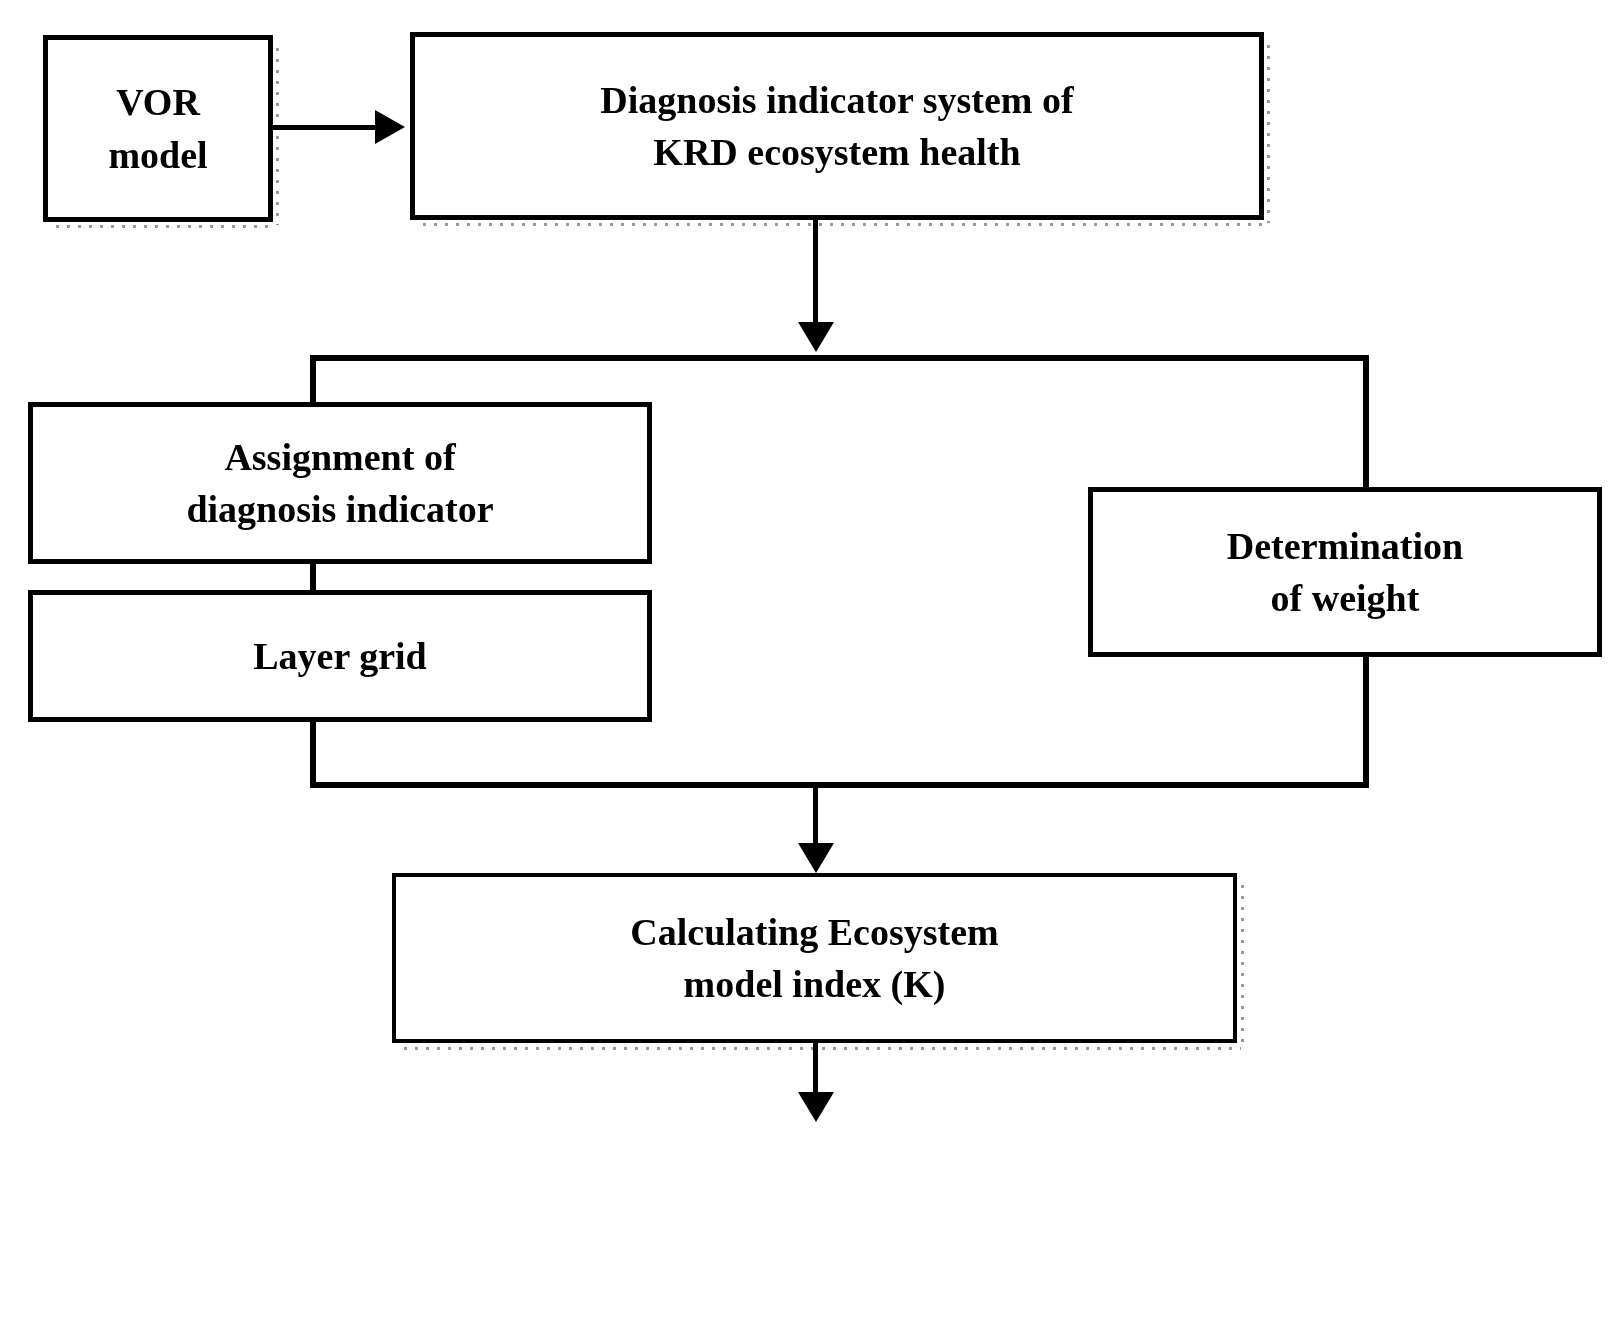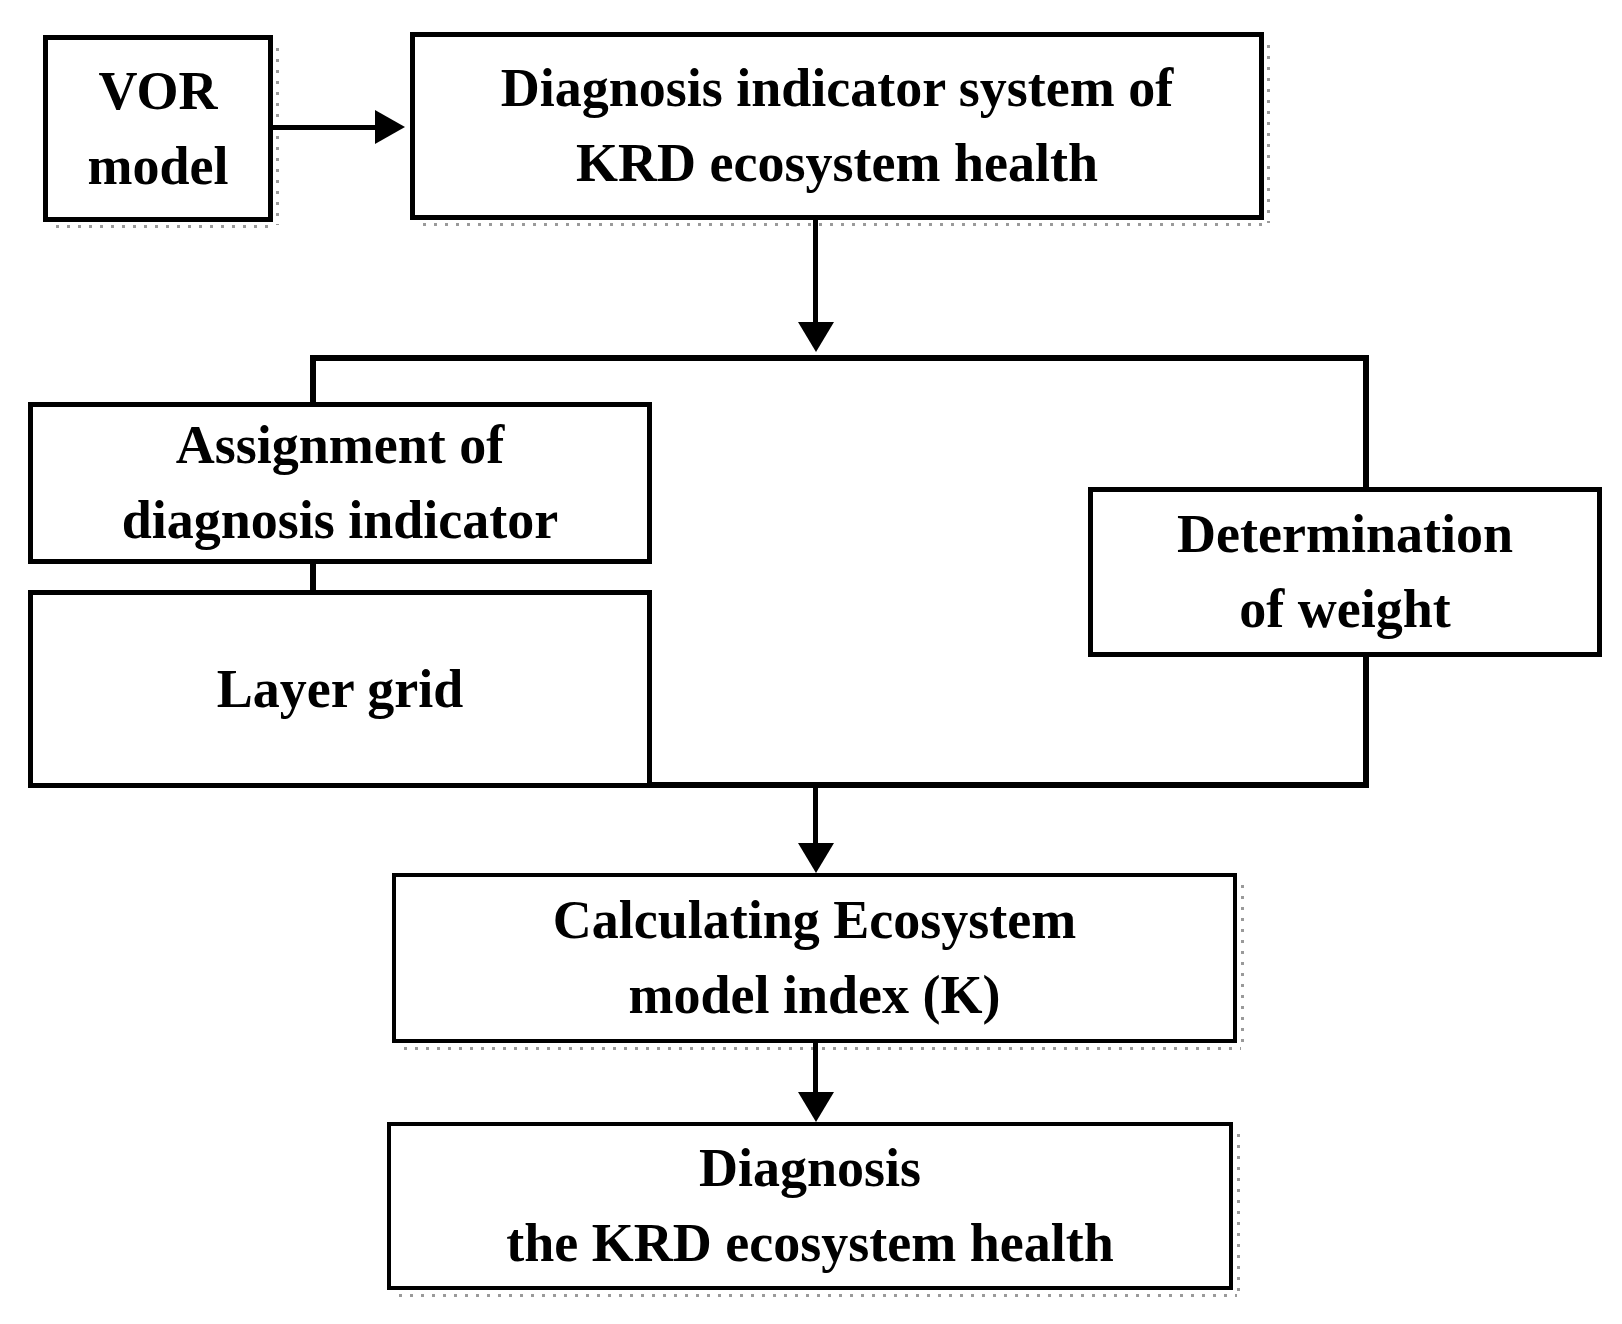"VOR" .box-label { font-size: 54px -> 38px }
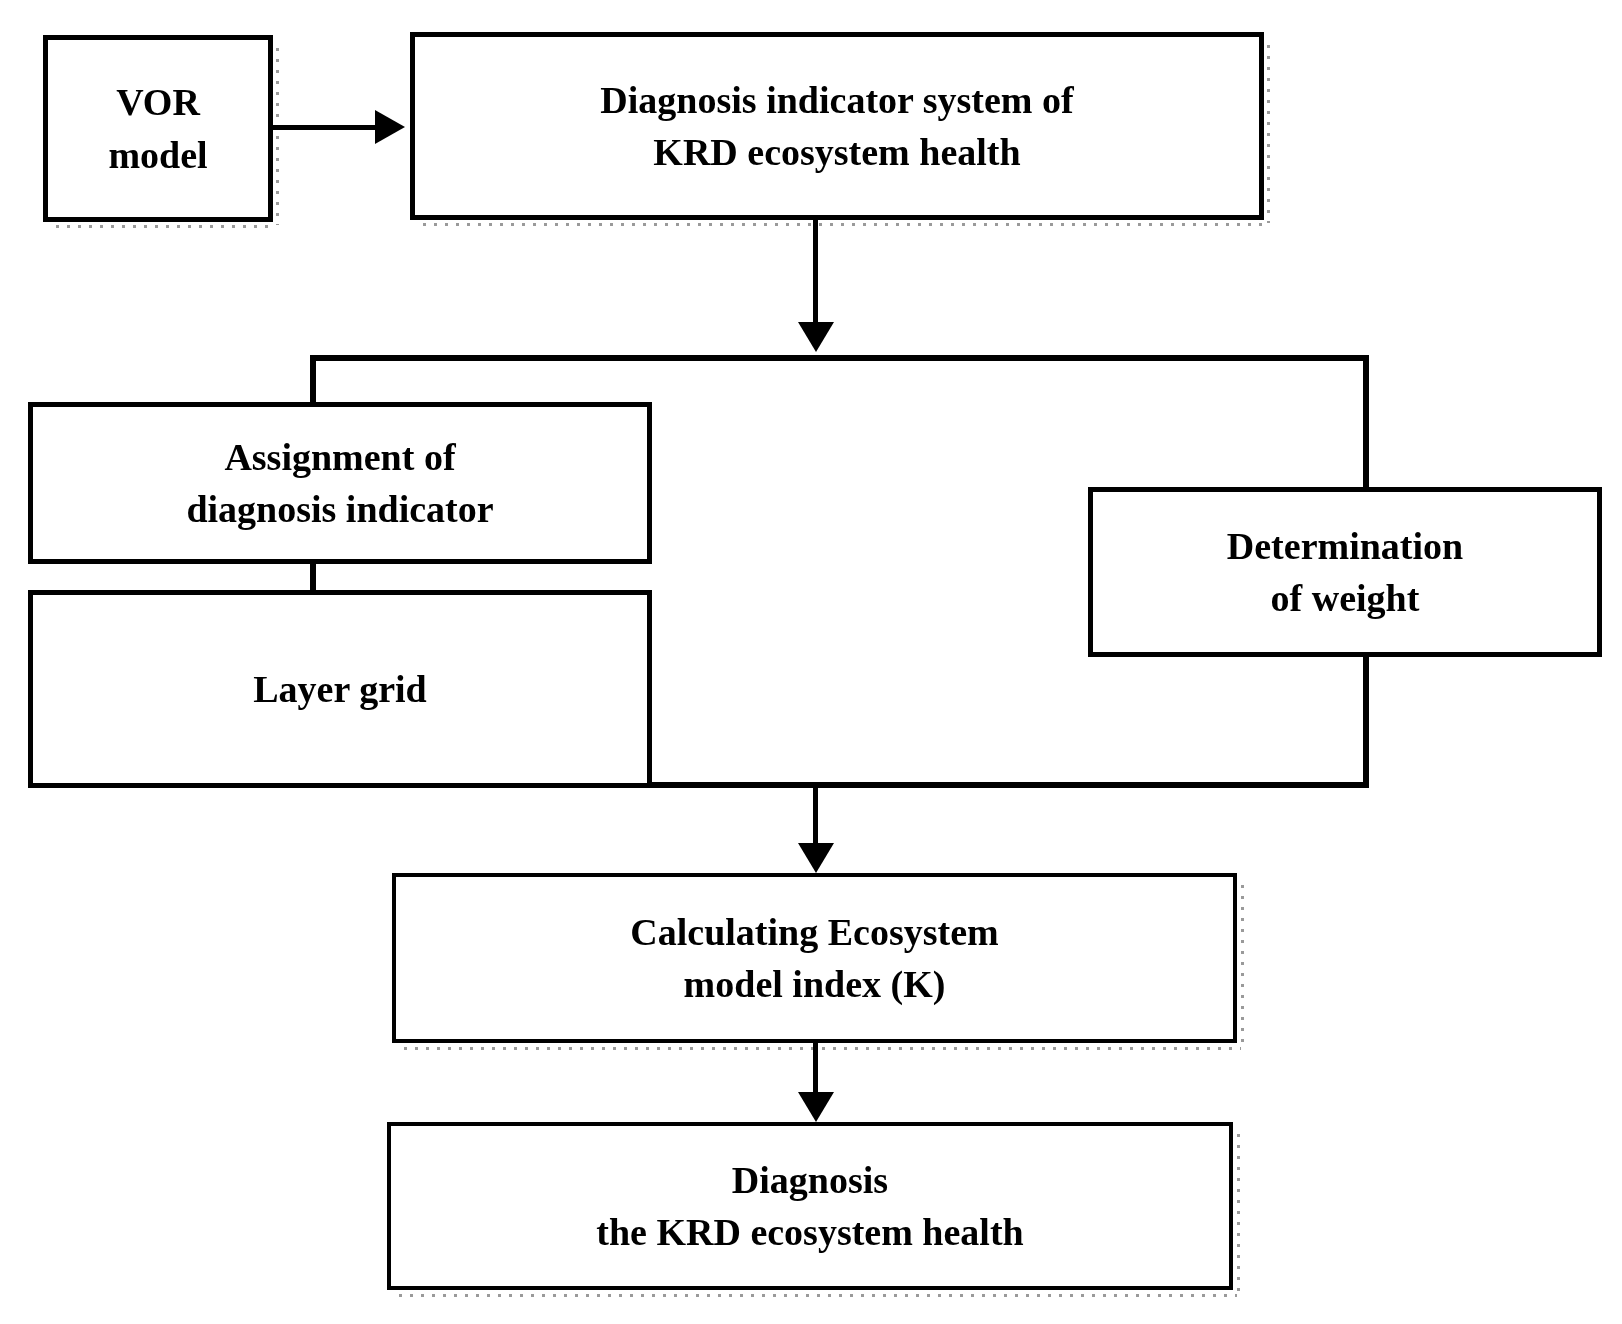"Layer grid" #layer-grid { height: 198px -> 132px }
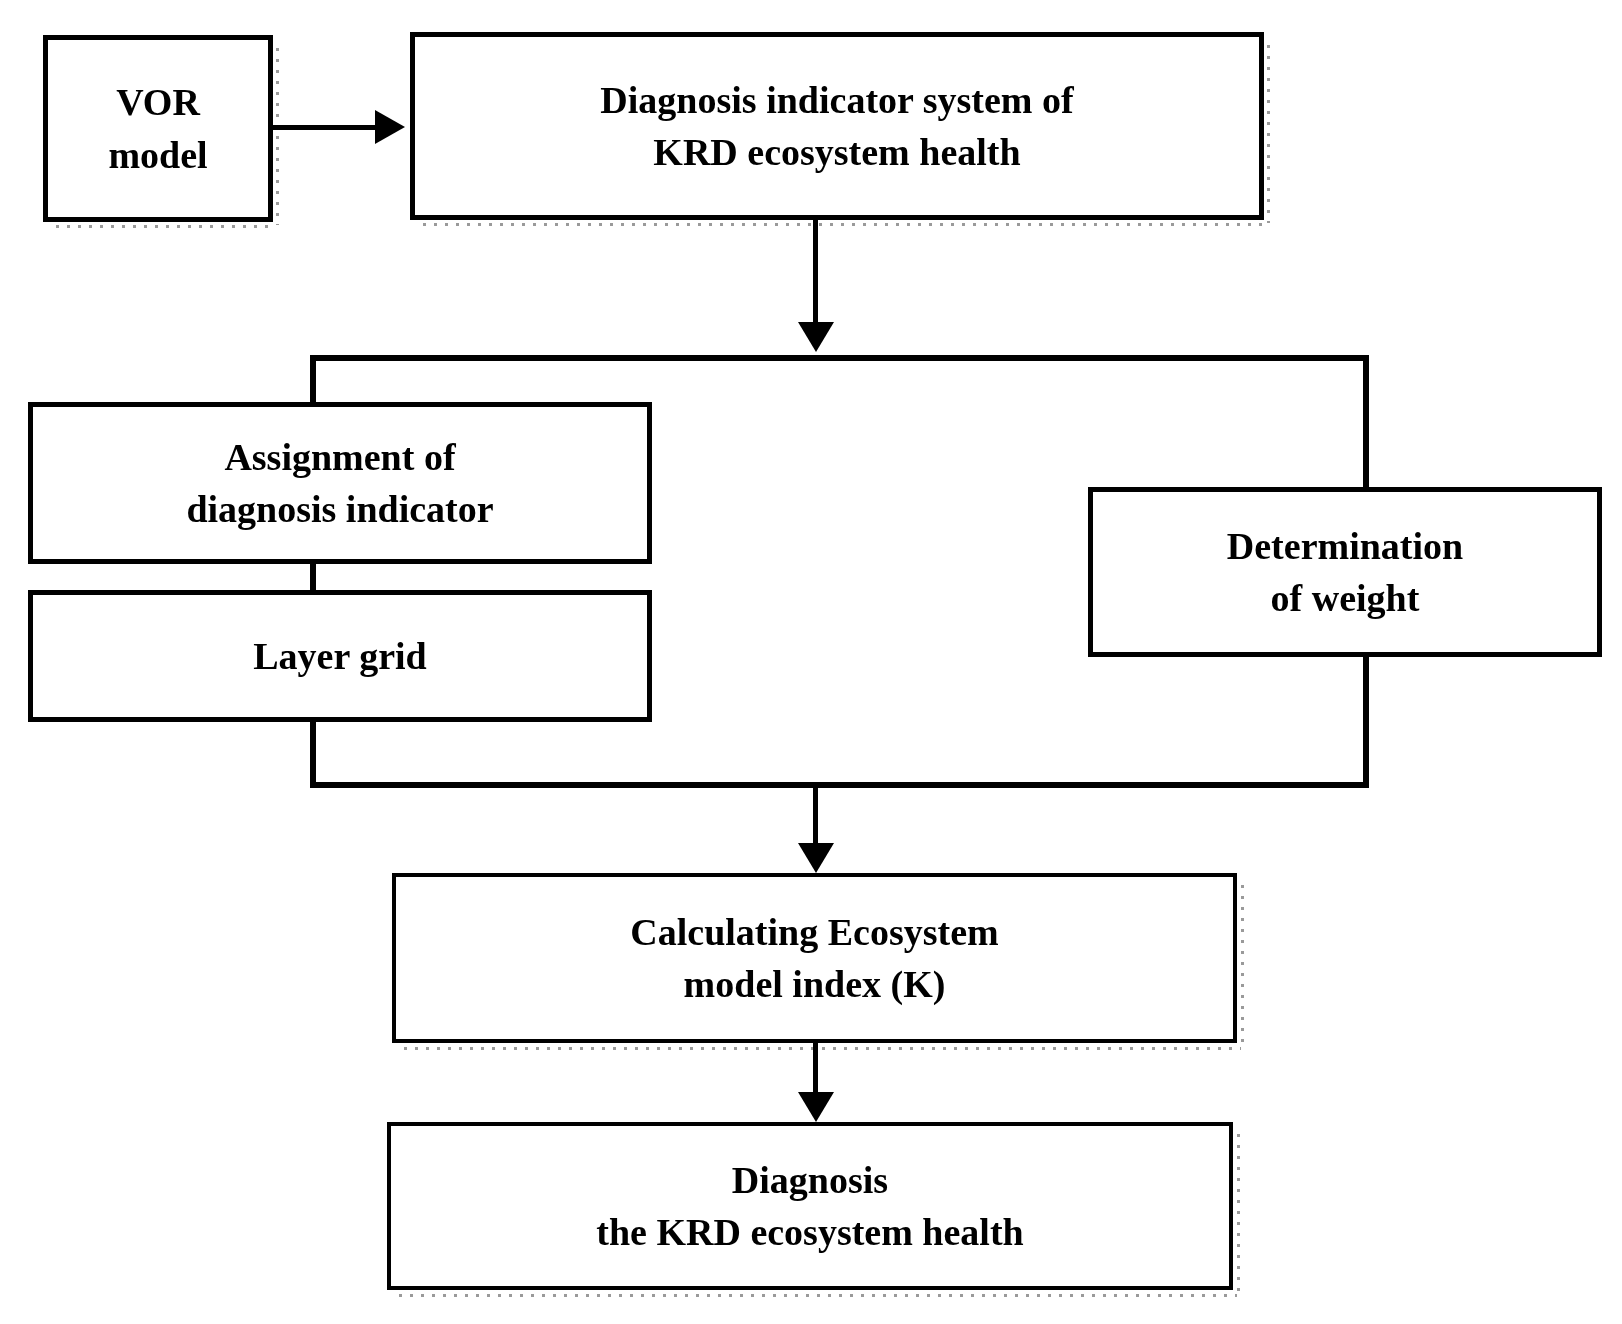"Diagnosis" div.box { html: <div> <span>Diagnosis the KRD ecosystem health</span> </div> -> none }
